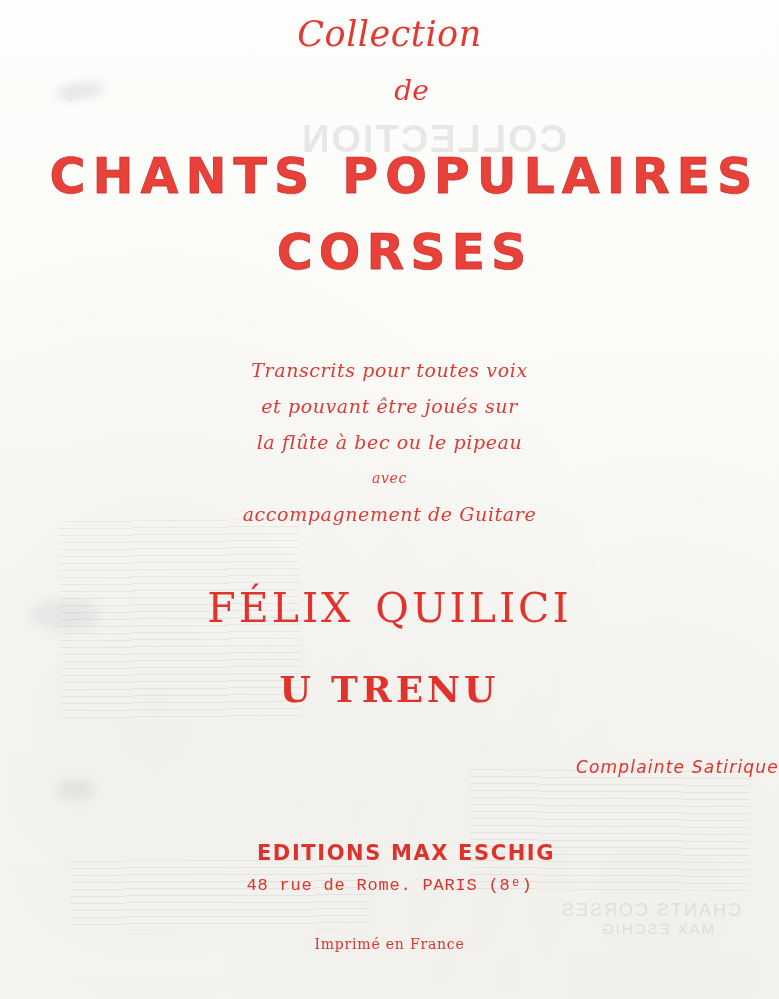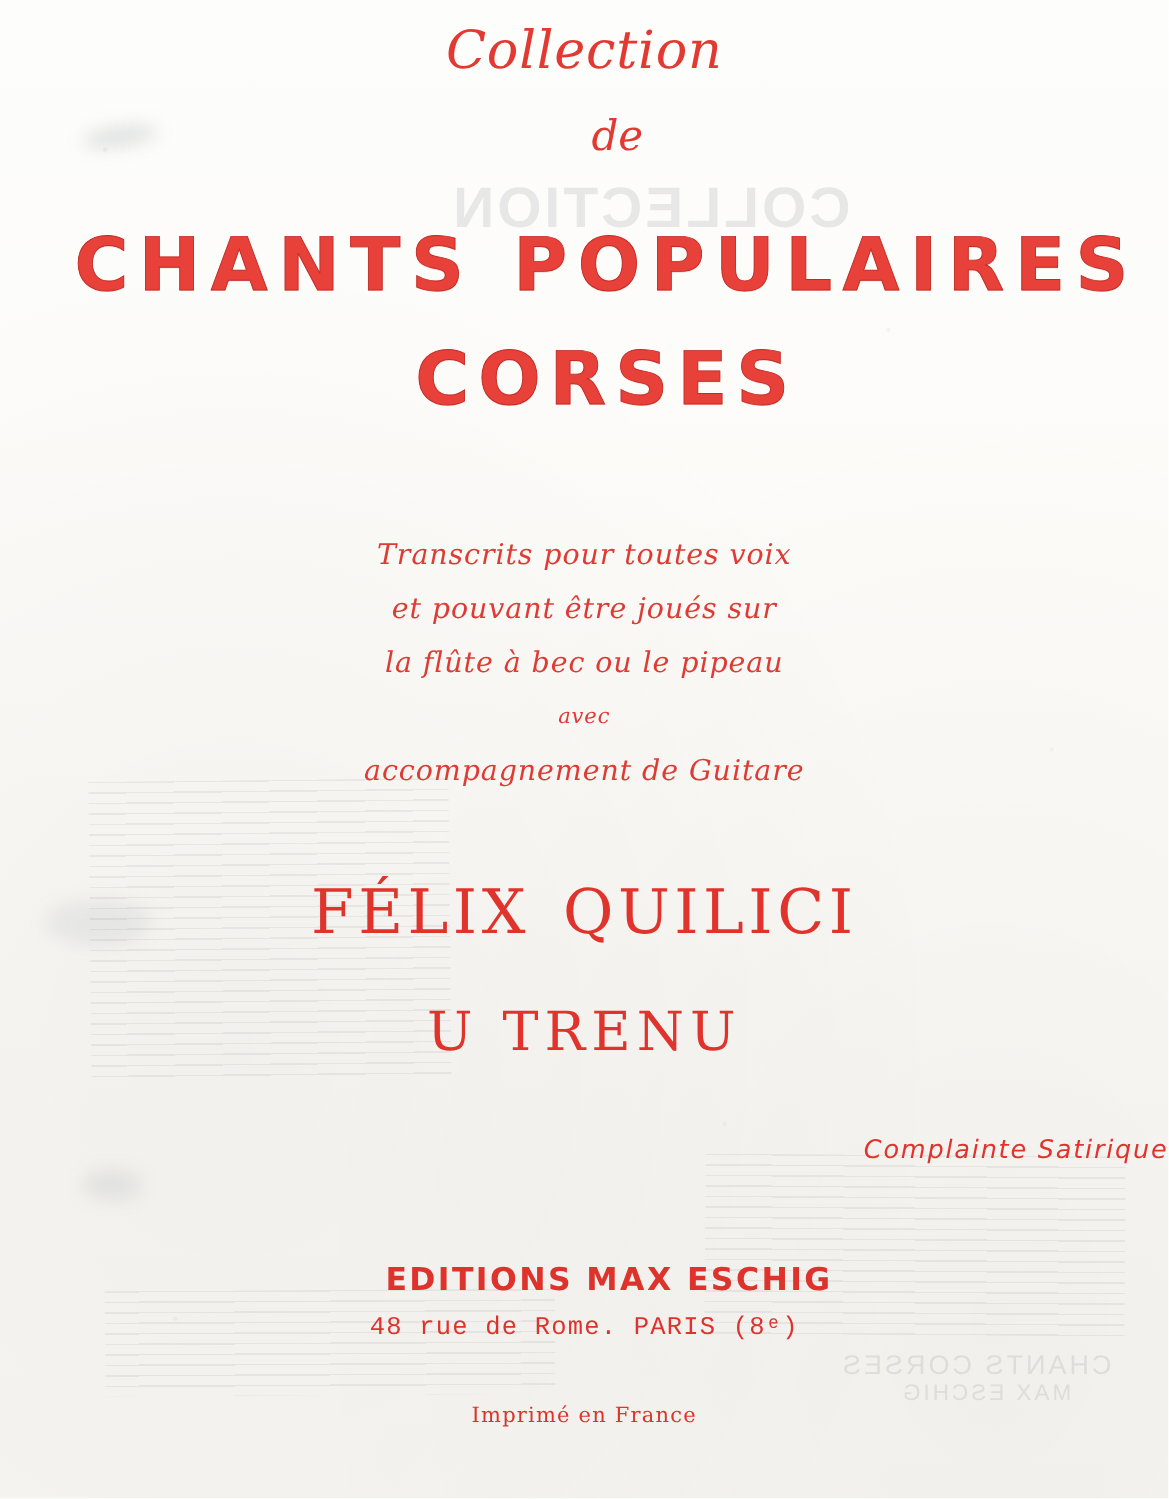"U TRENU" .work-title { font-weight: normal -> bold }
